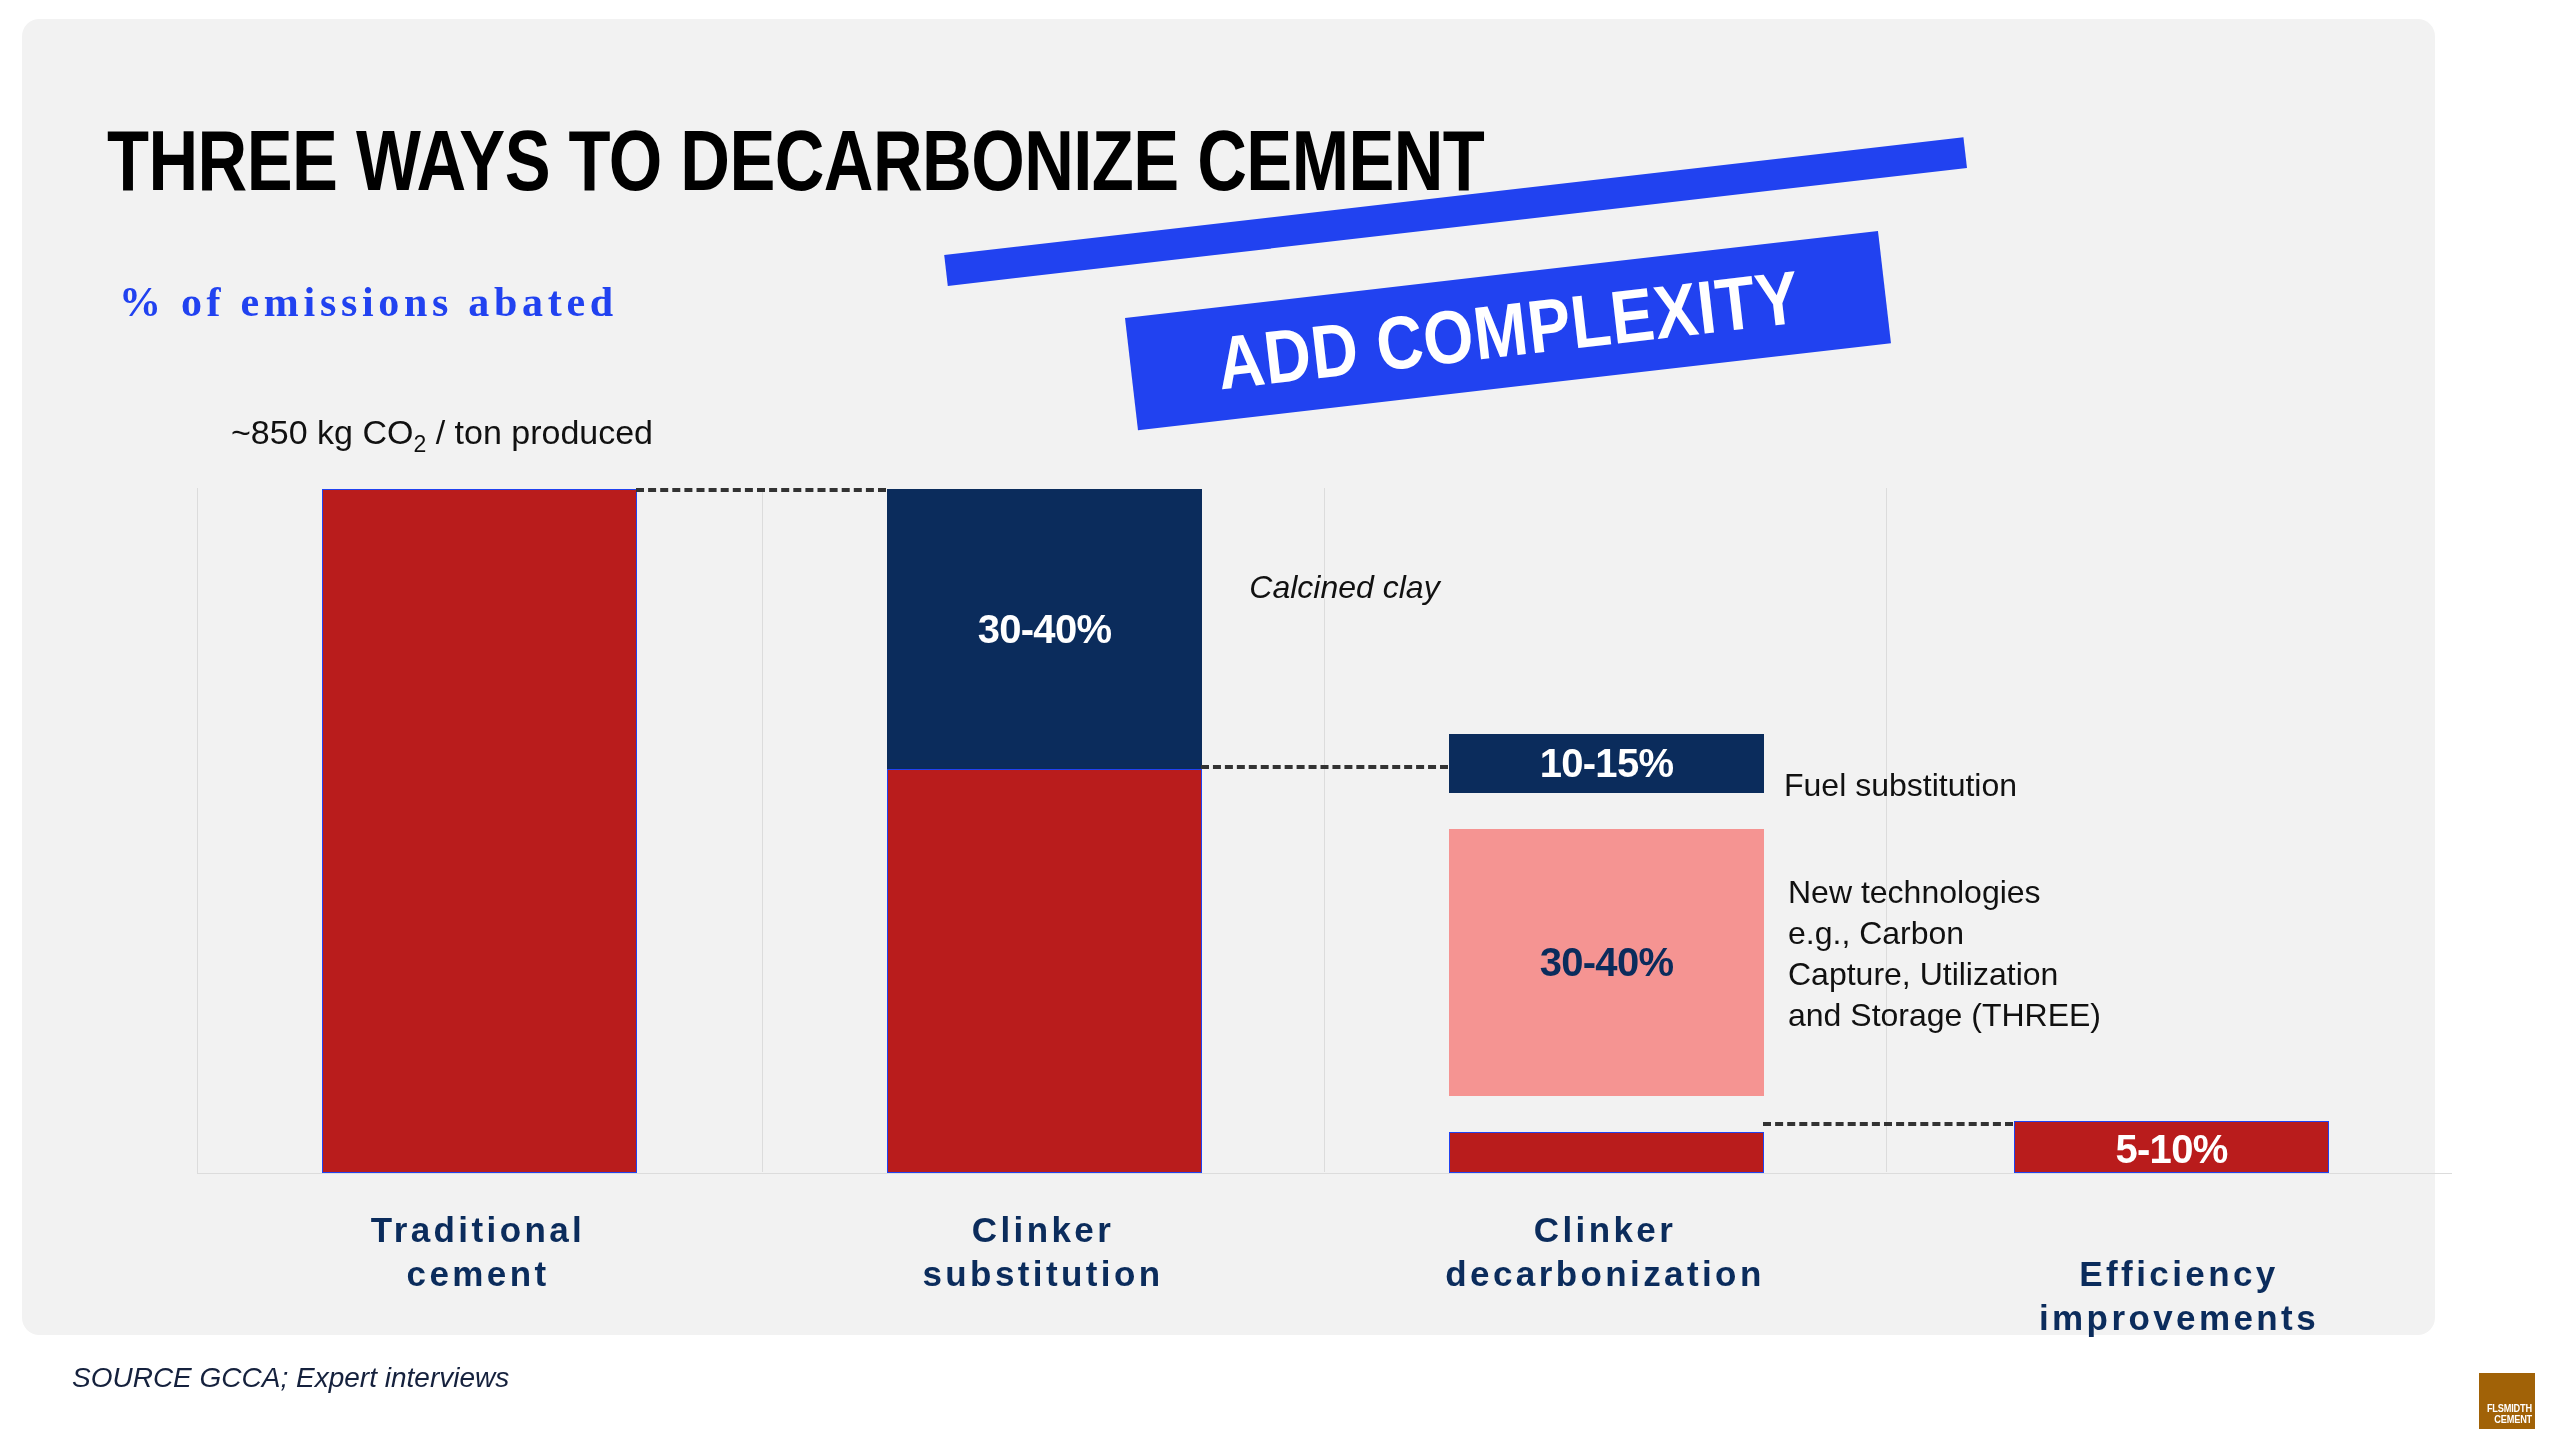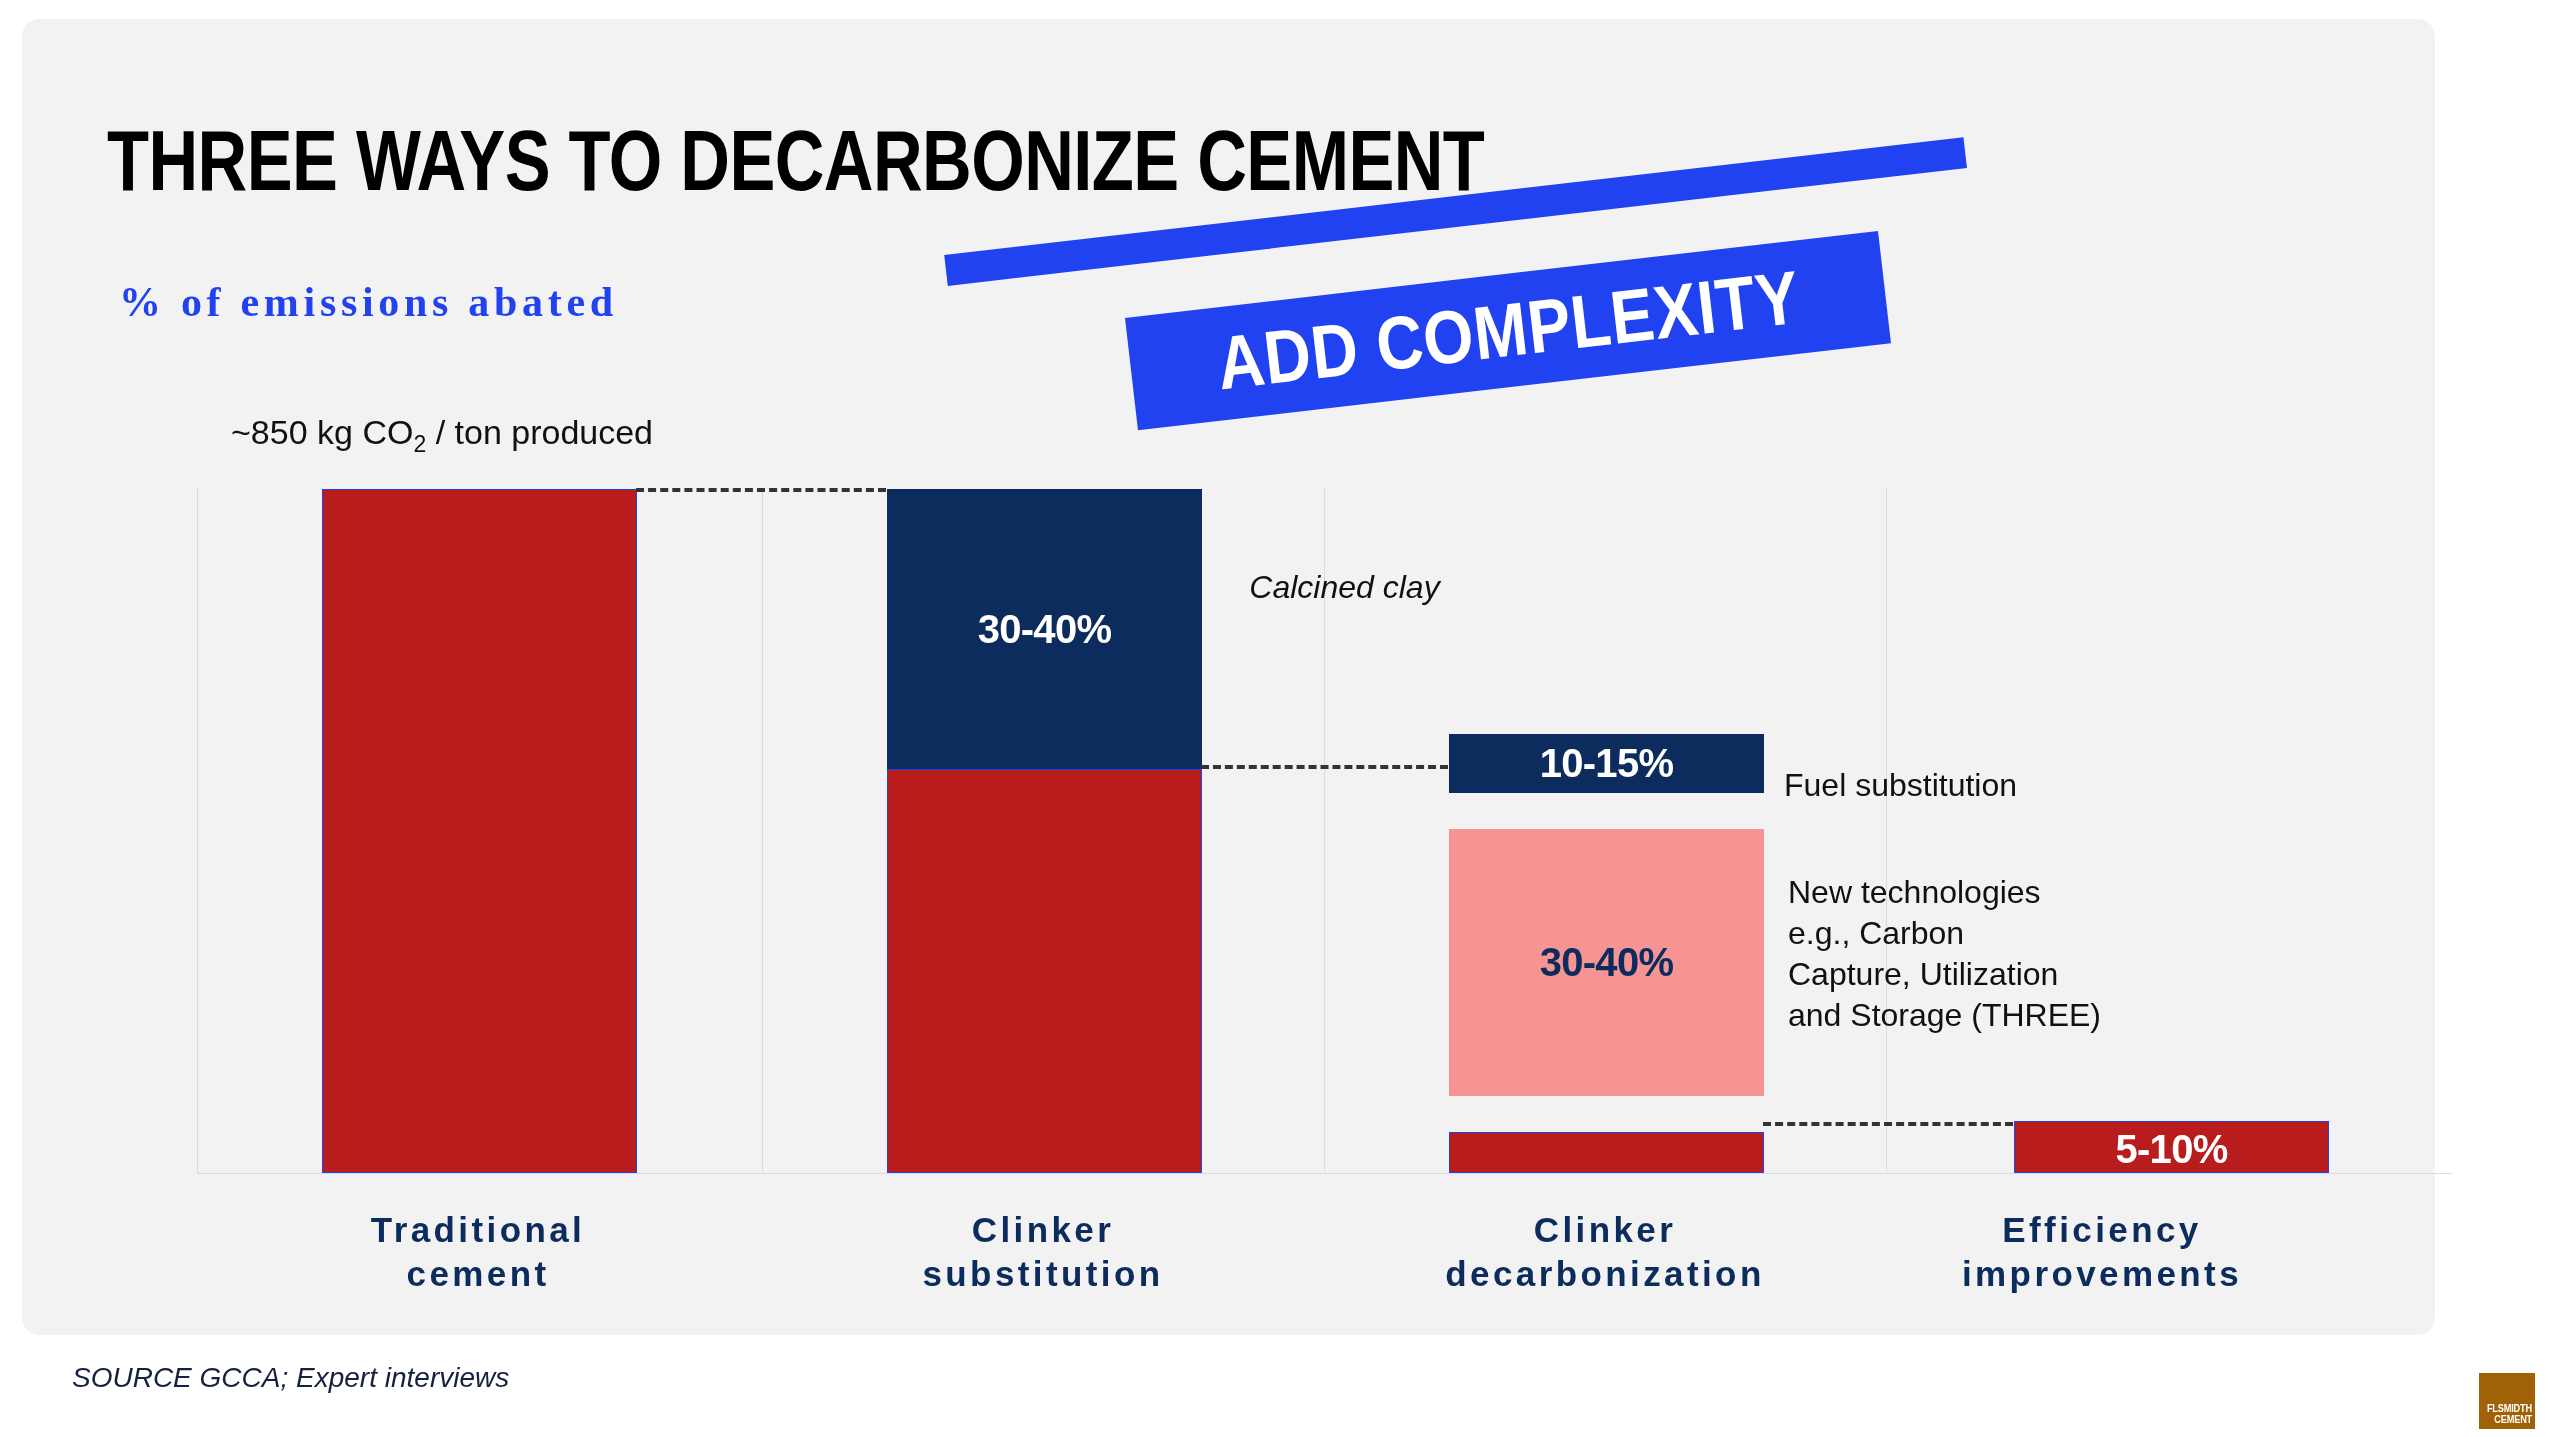"Efficiency" #cat-4 { left: 1894px -> 1971px; margin-top: none -> 44px }
